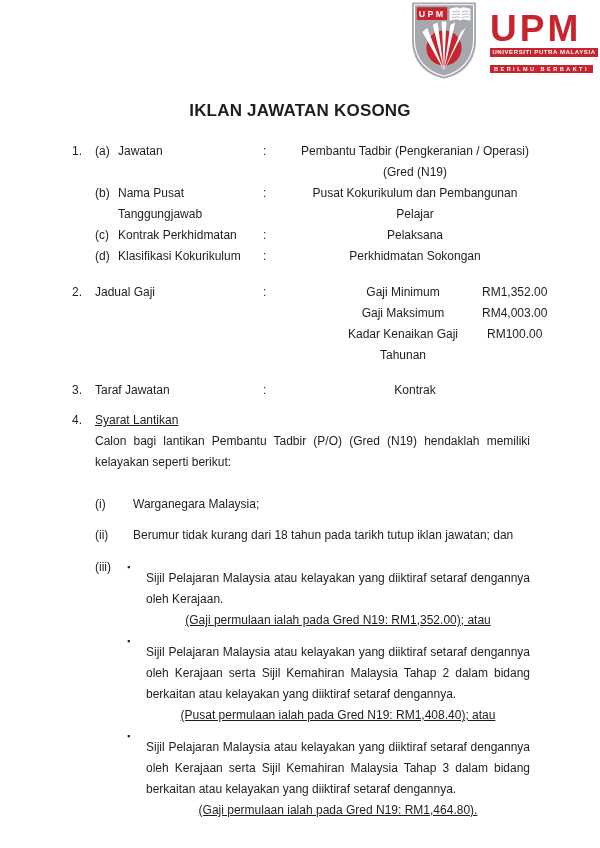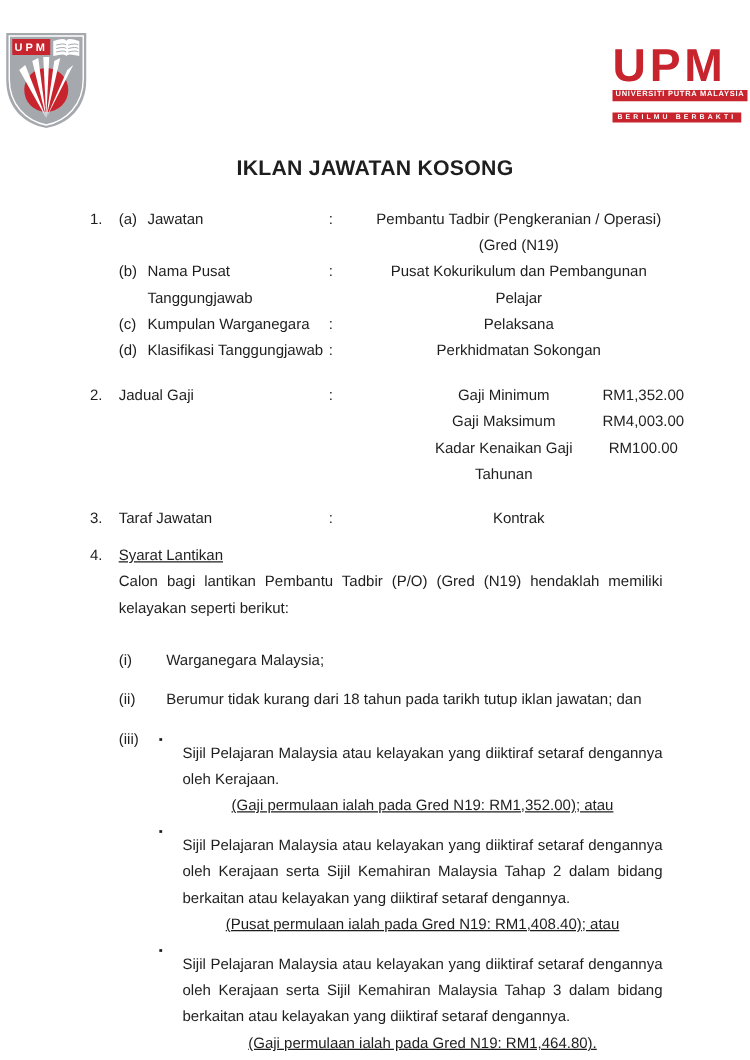"UPM" .logo-row { justify-content: space-between -> flex-end; margin-top: 24px -> none }
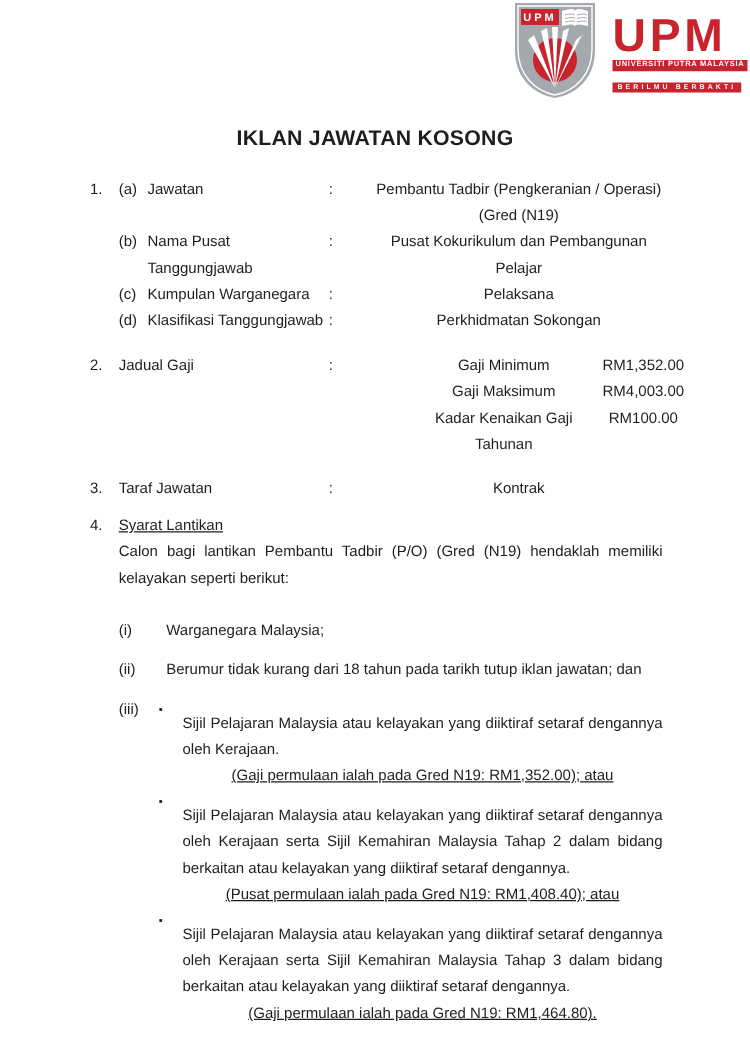"Kumpulan Warganegara" span.c-label { text: Kumpulan Warganegara -> Kontrak Perkhidmatan }
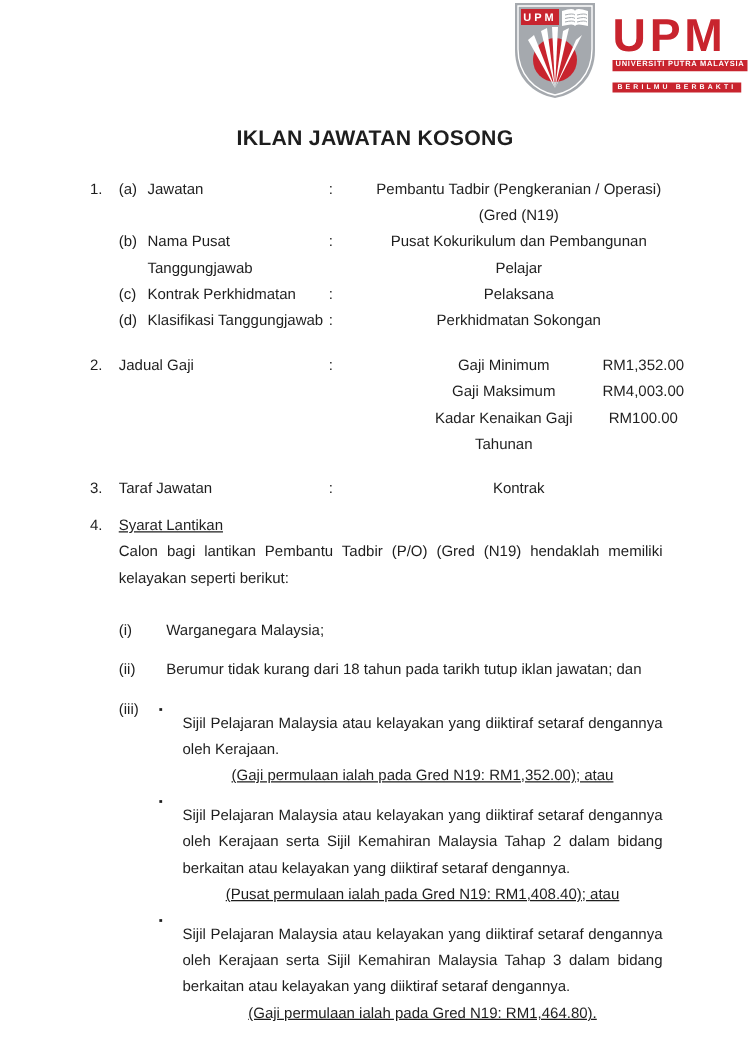"Klasifikasi Tanggungjawab" span.c-label { text: Tanggungjawab -> Kokurikulum }
